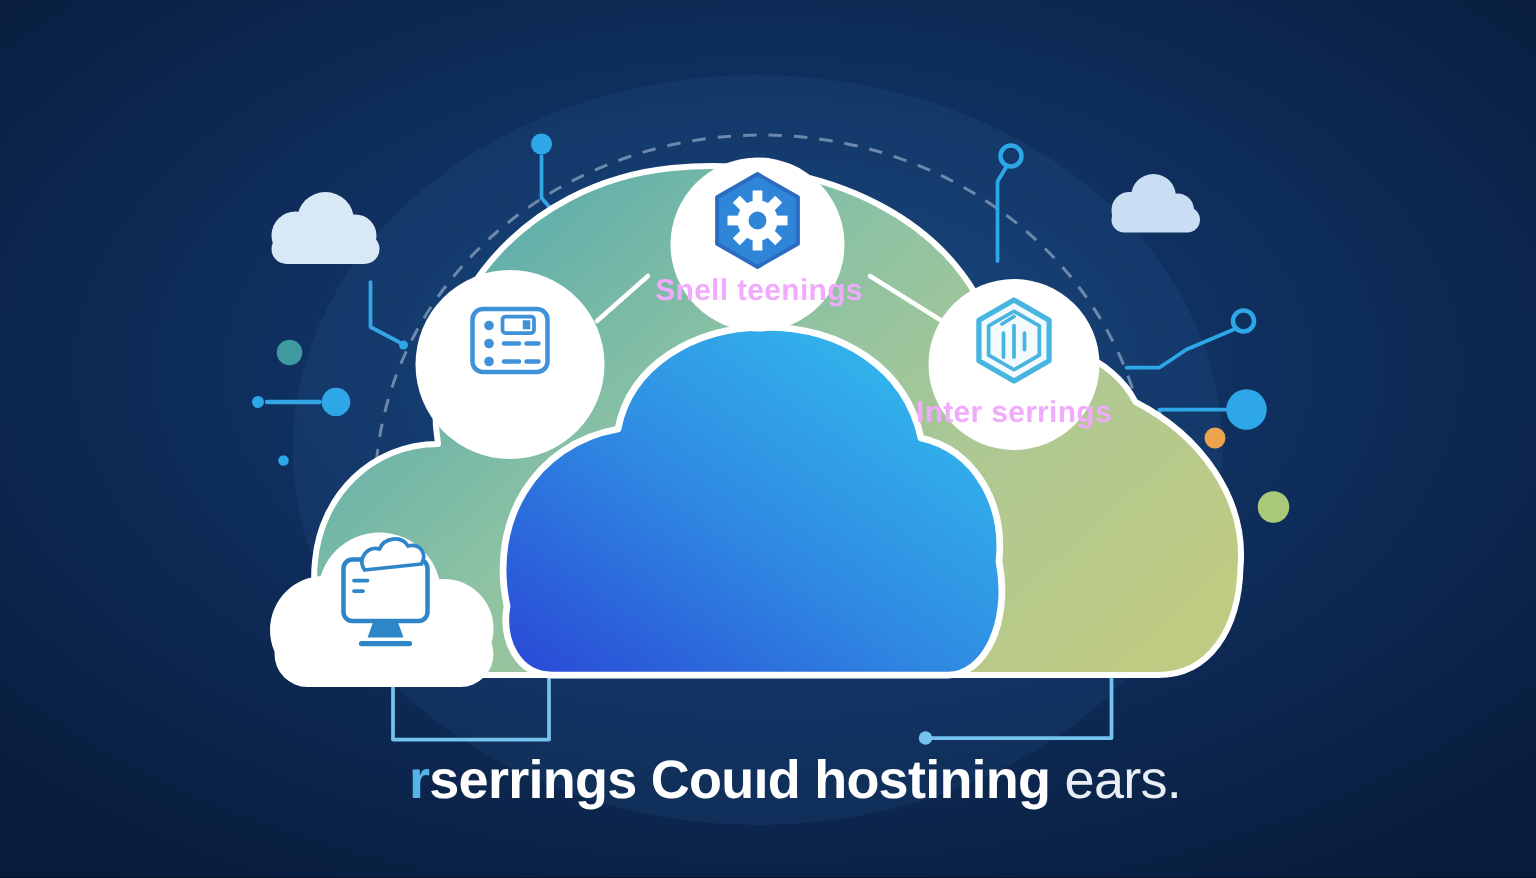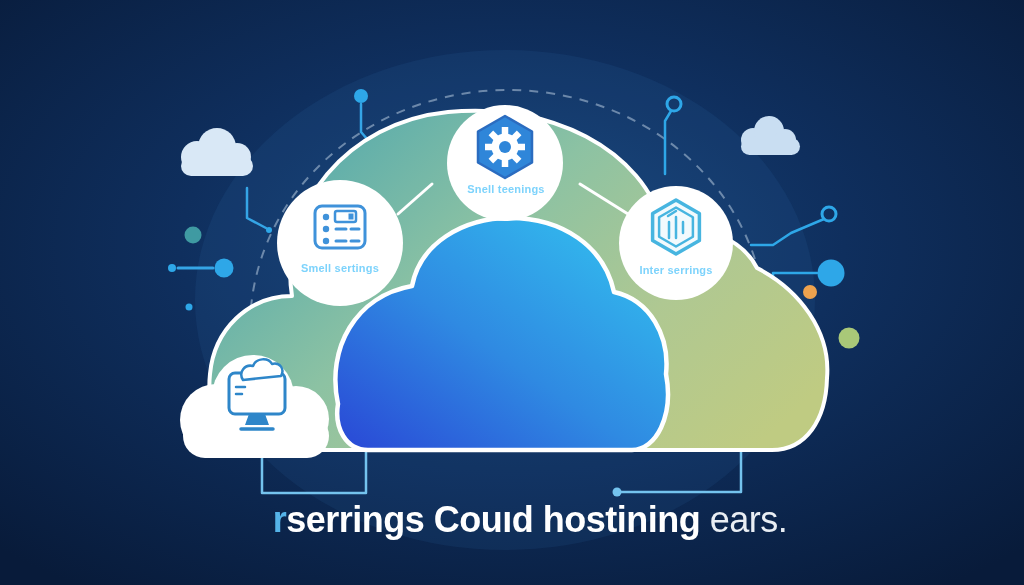"Snell teenings" .node-label { color: #7dd3fc -> #f0abfc; font-size: 11px -> 20px }
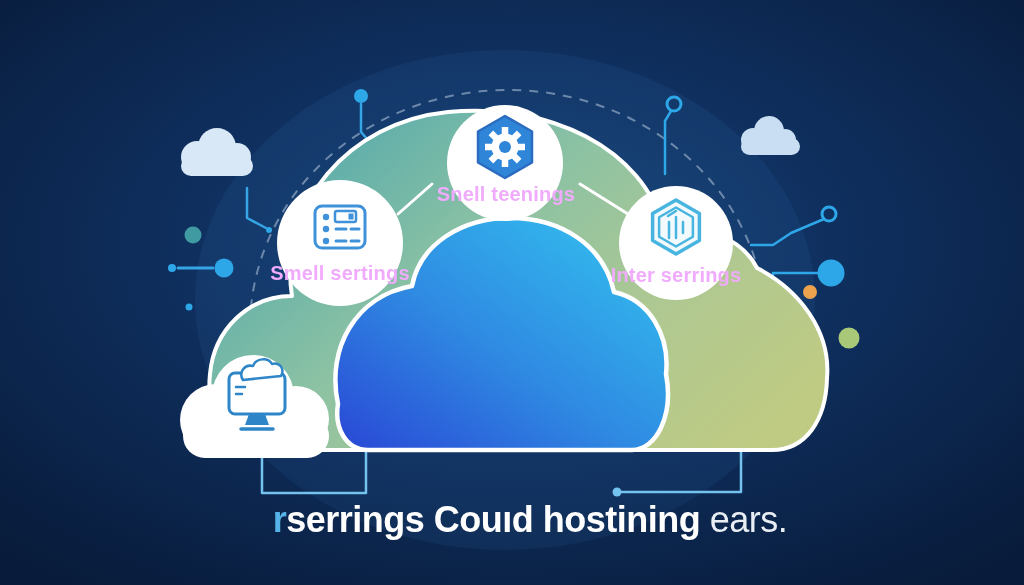"Smell sertings" div.node-label { html: <div>Smell sertings</div> -> none }
